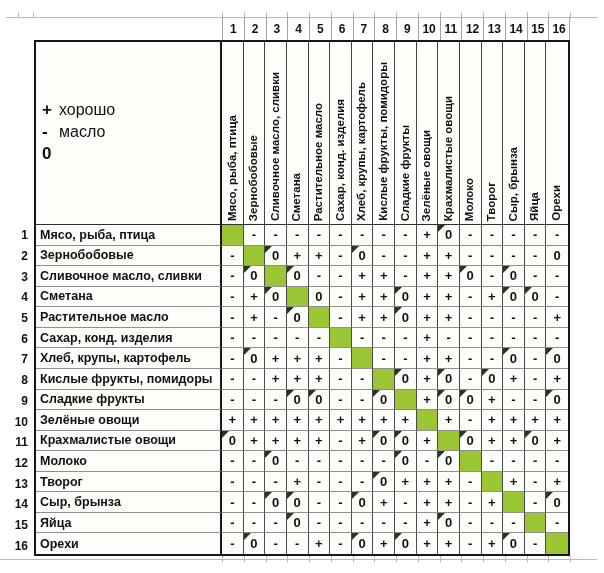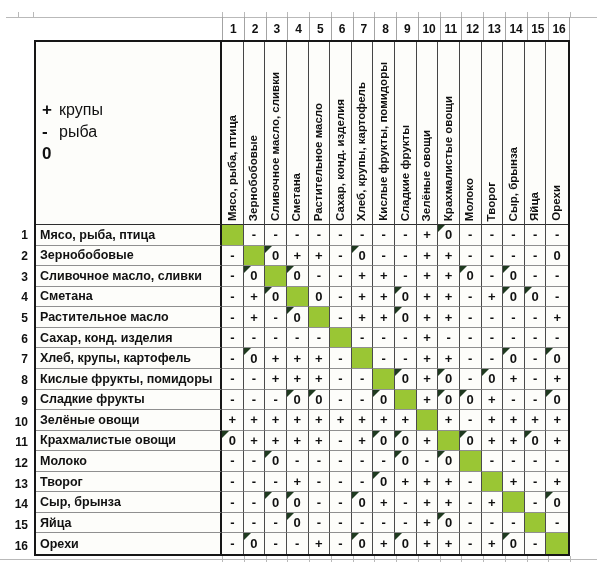"крупы" span { text: крупы -> хорошо }
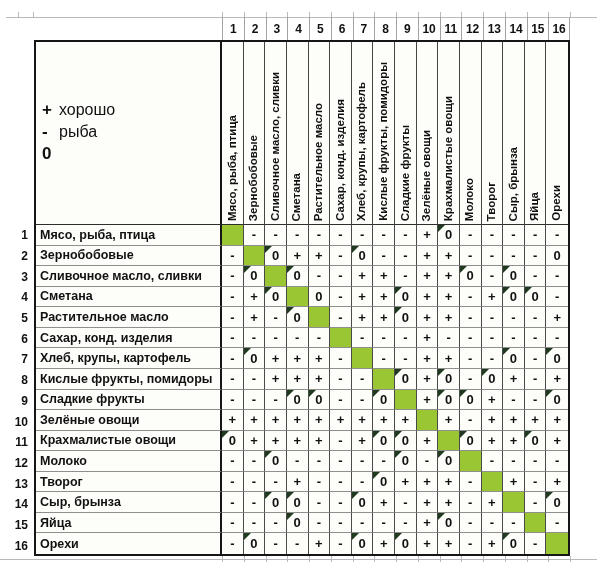"рыба" span { text: рыба -> масло }
